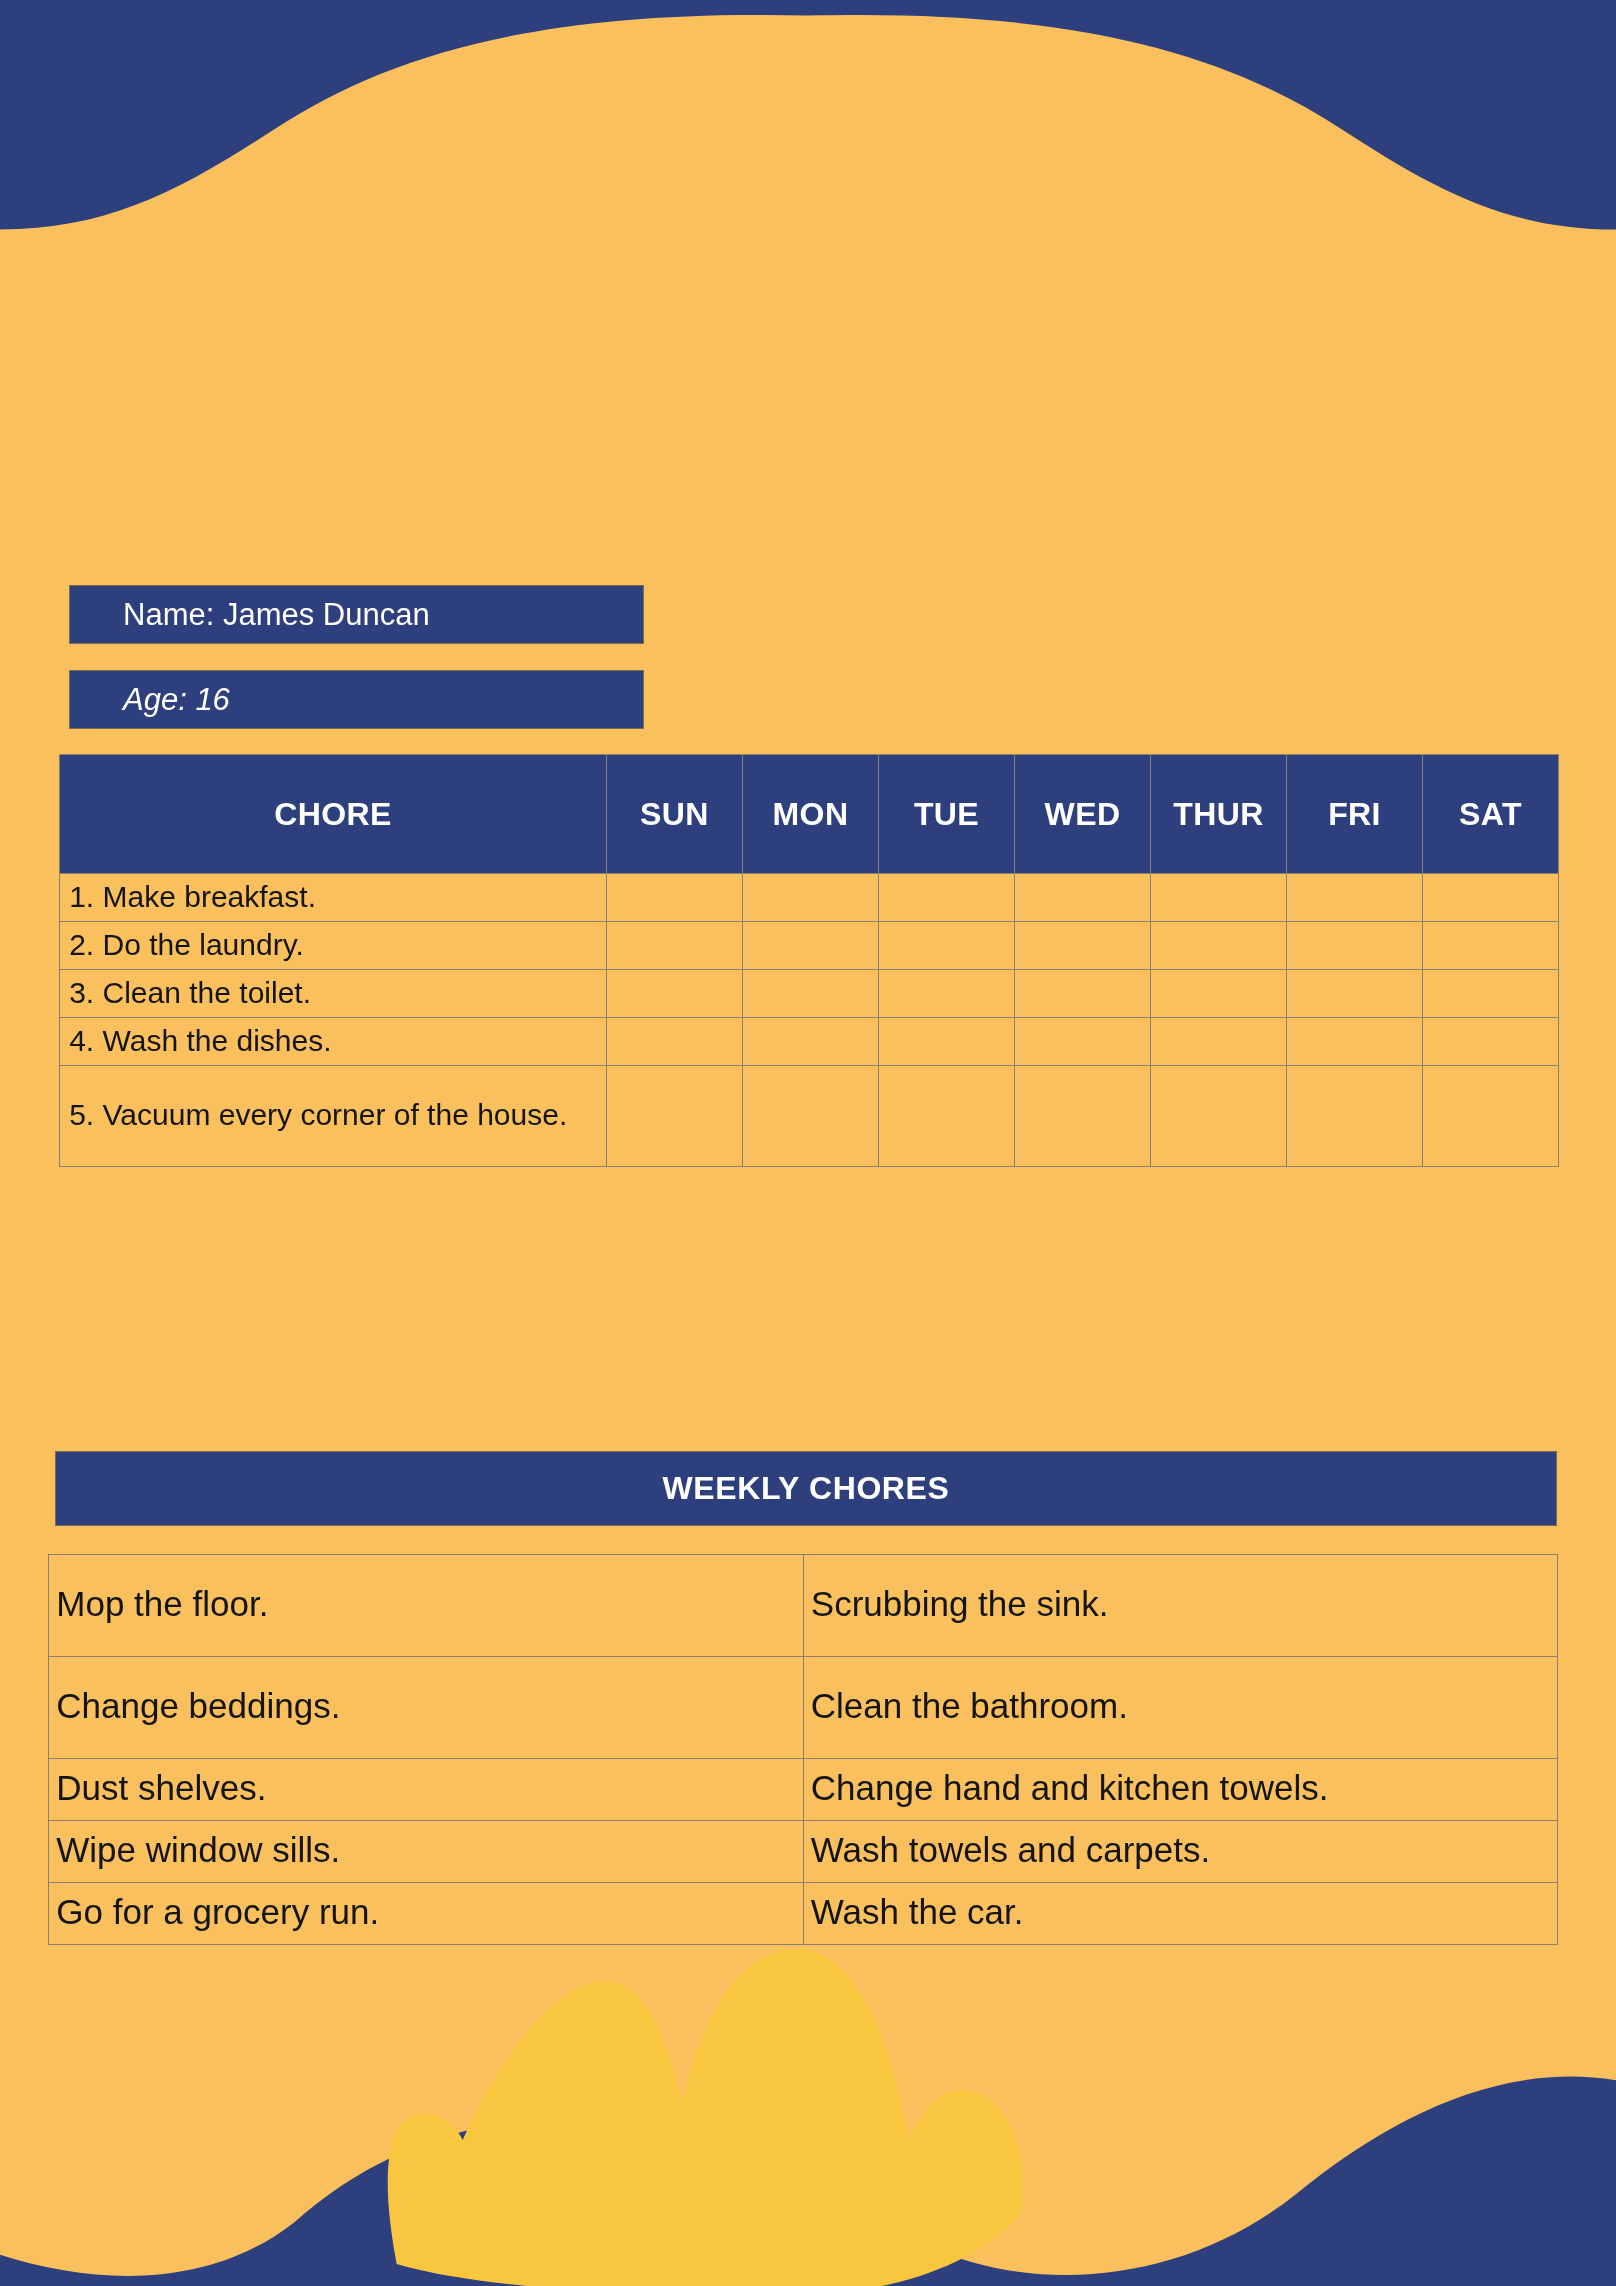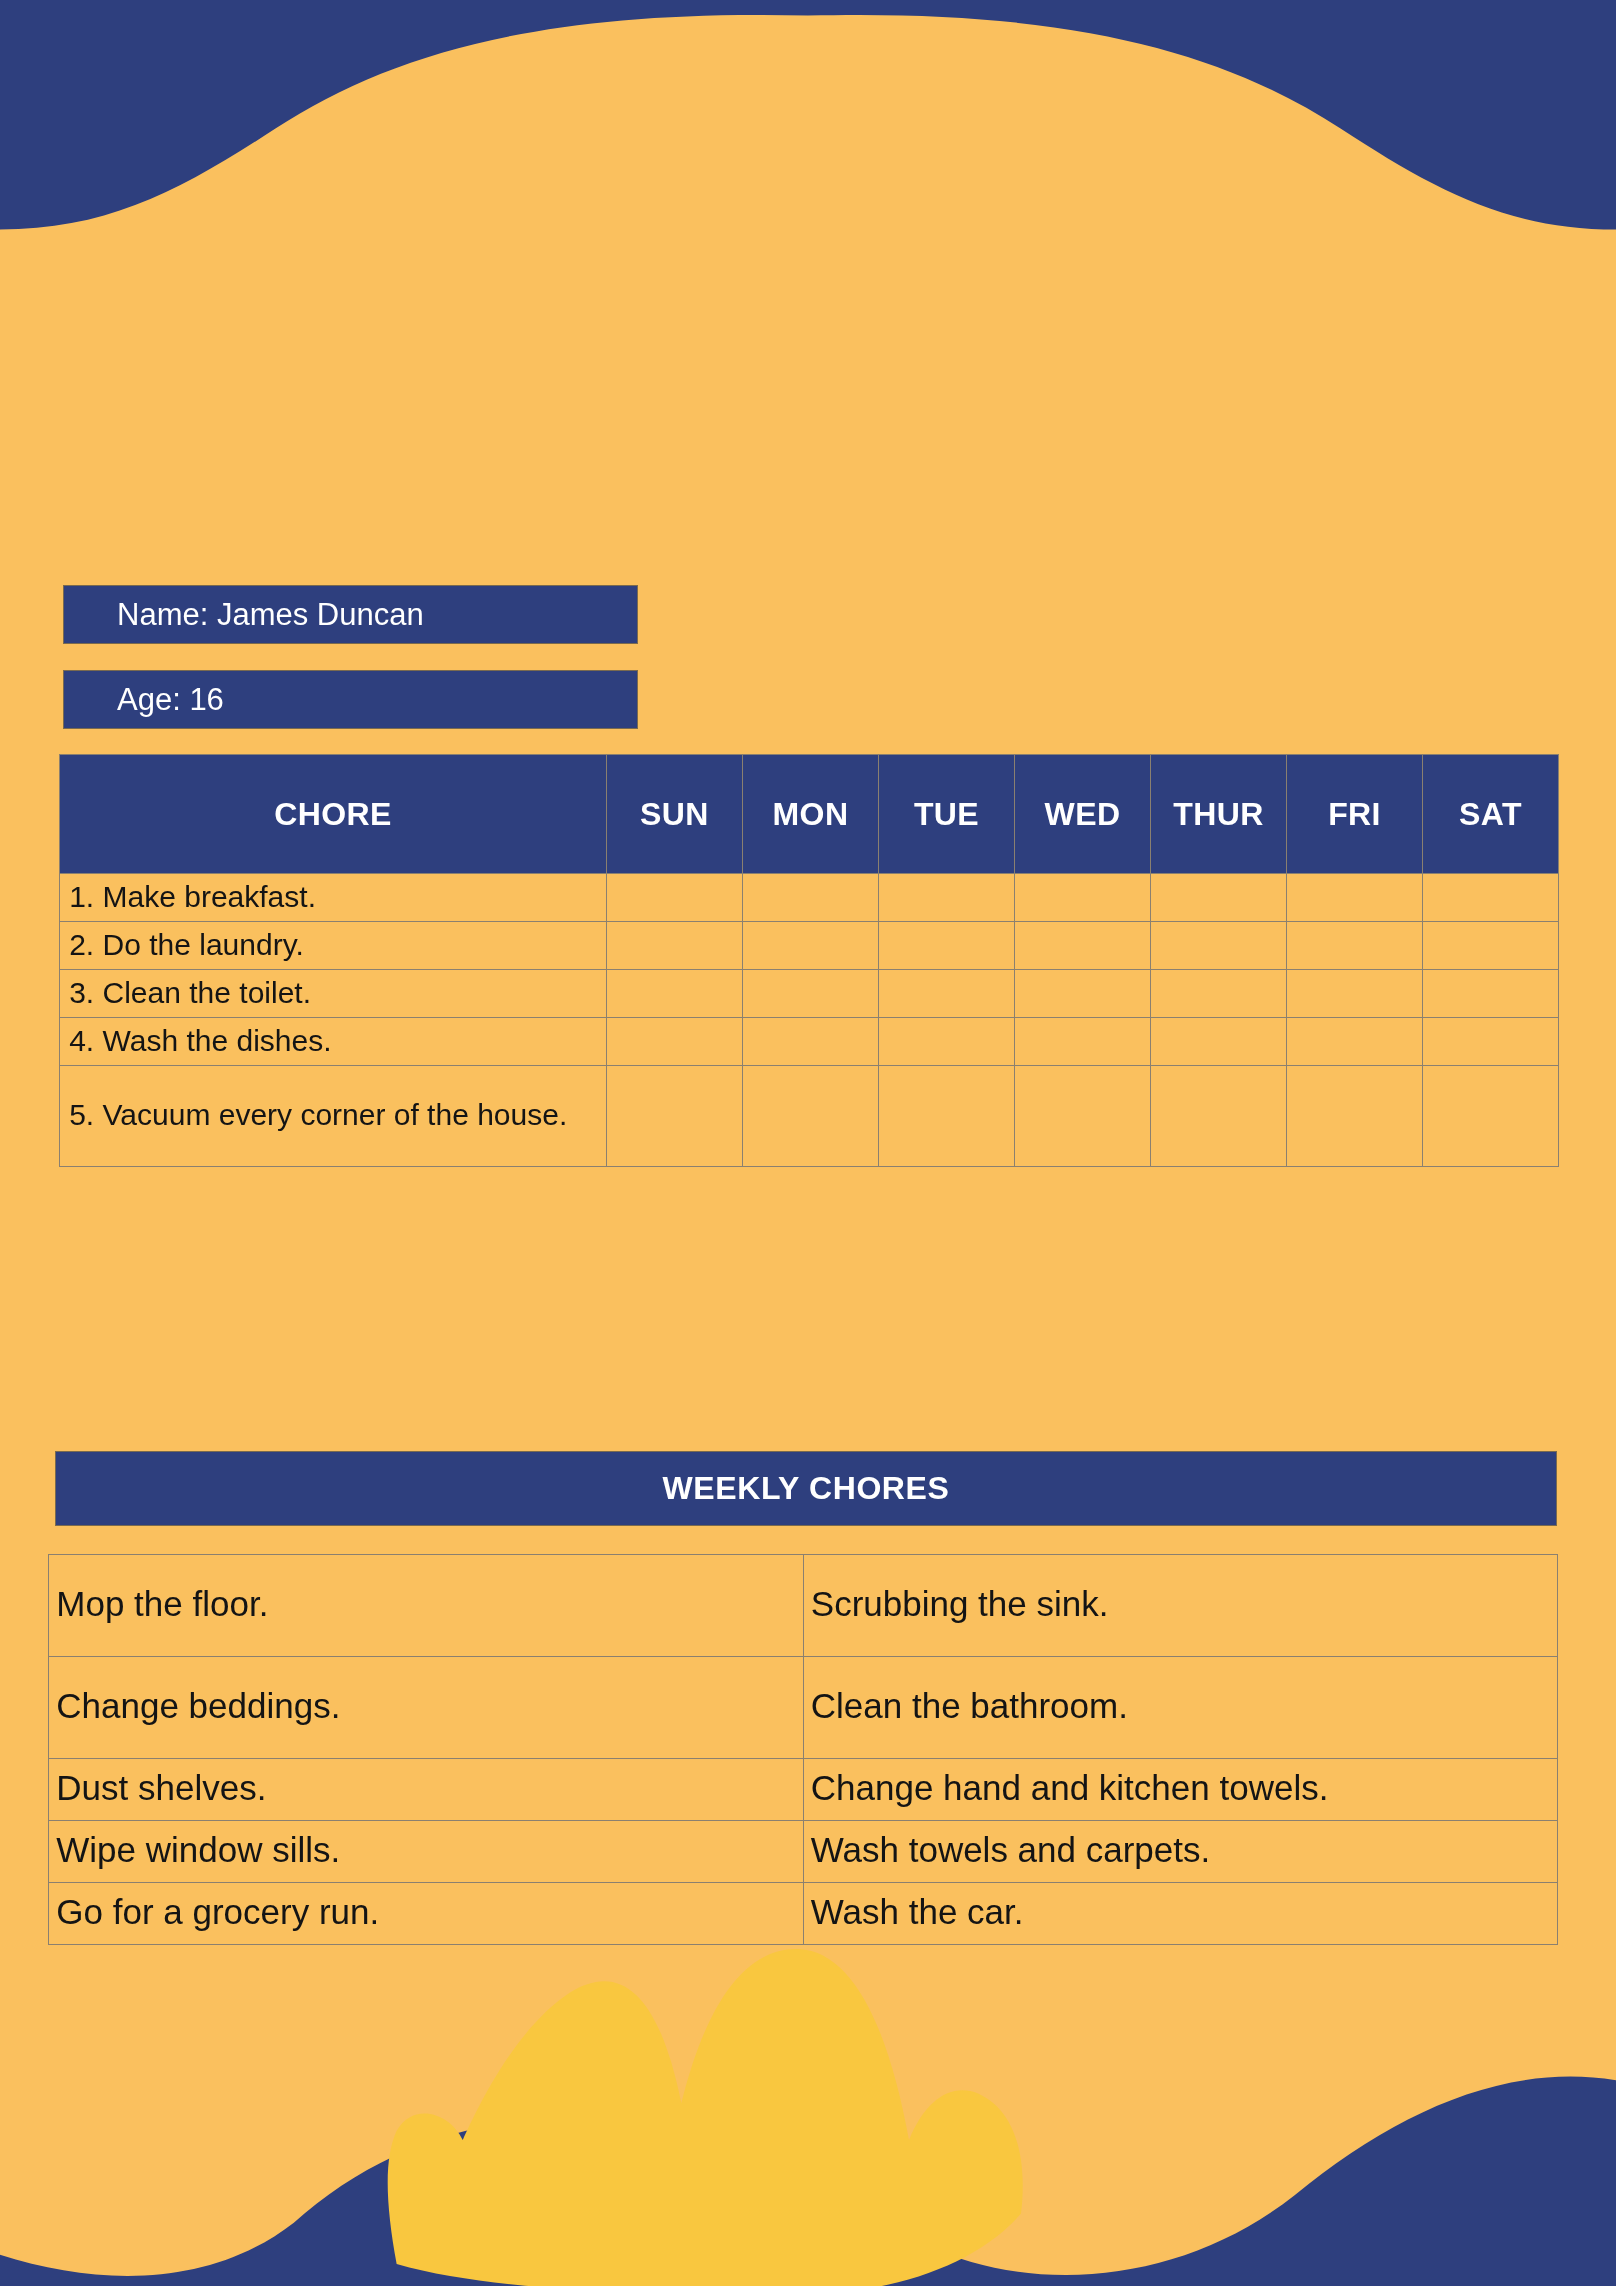"Name: James Duncan" .info-bar { left: 63px -> 69px }
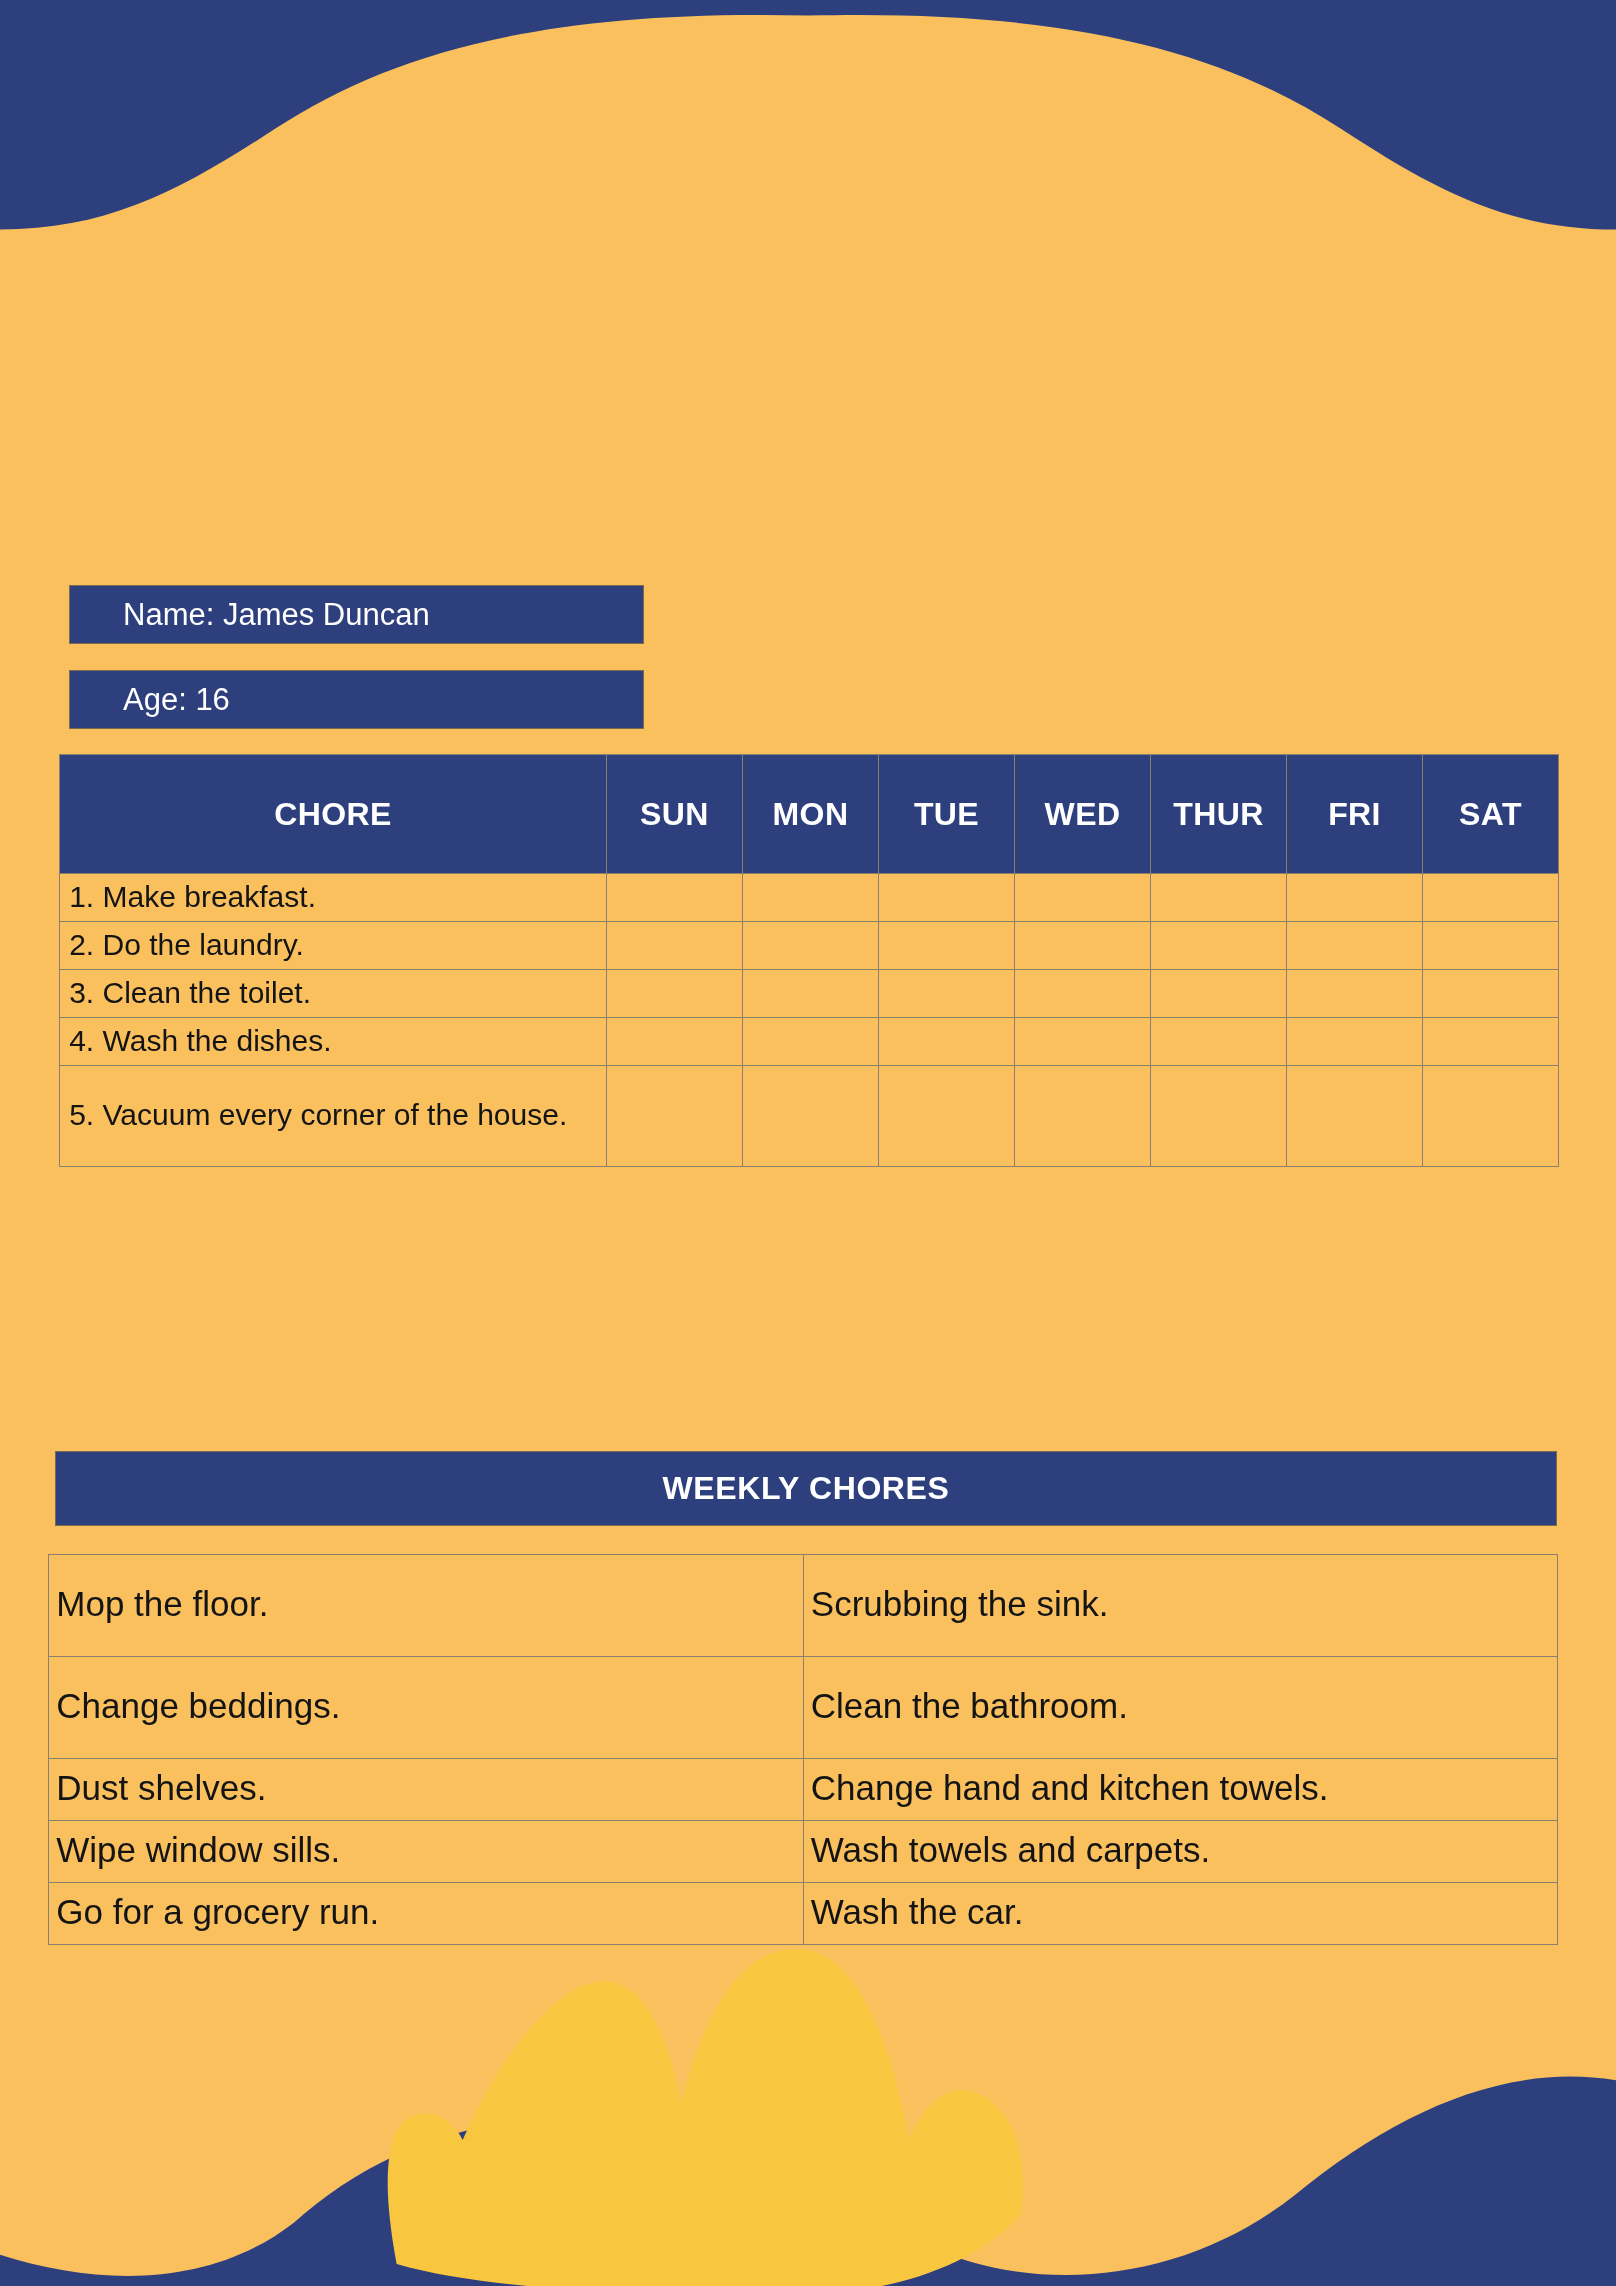"Age: 16" #age-bar { font-style: none -> italic }
